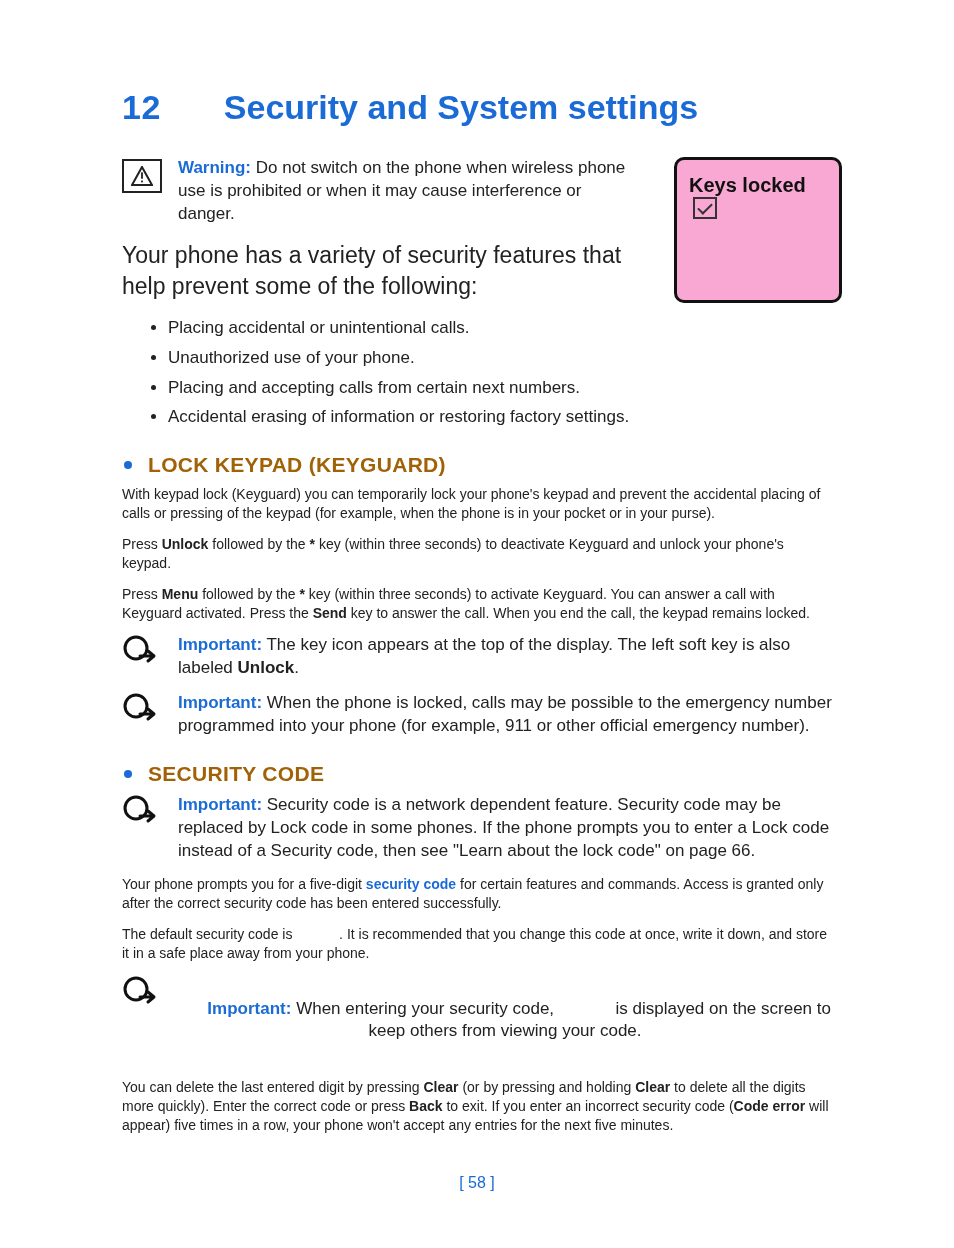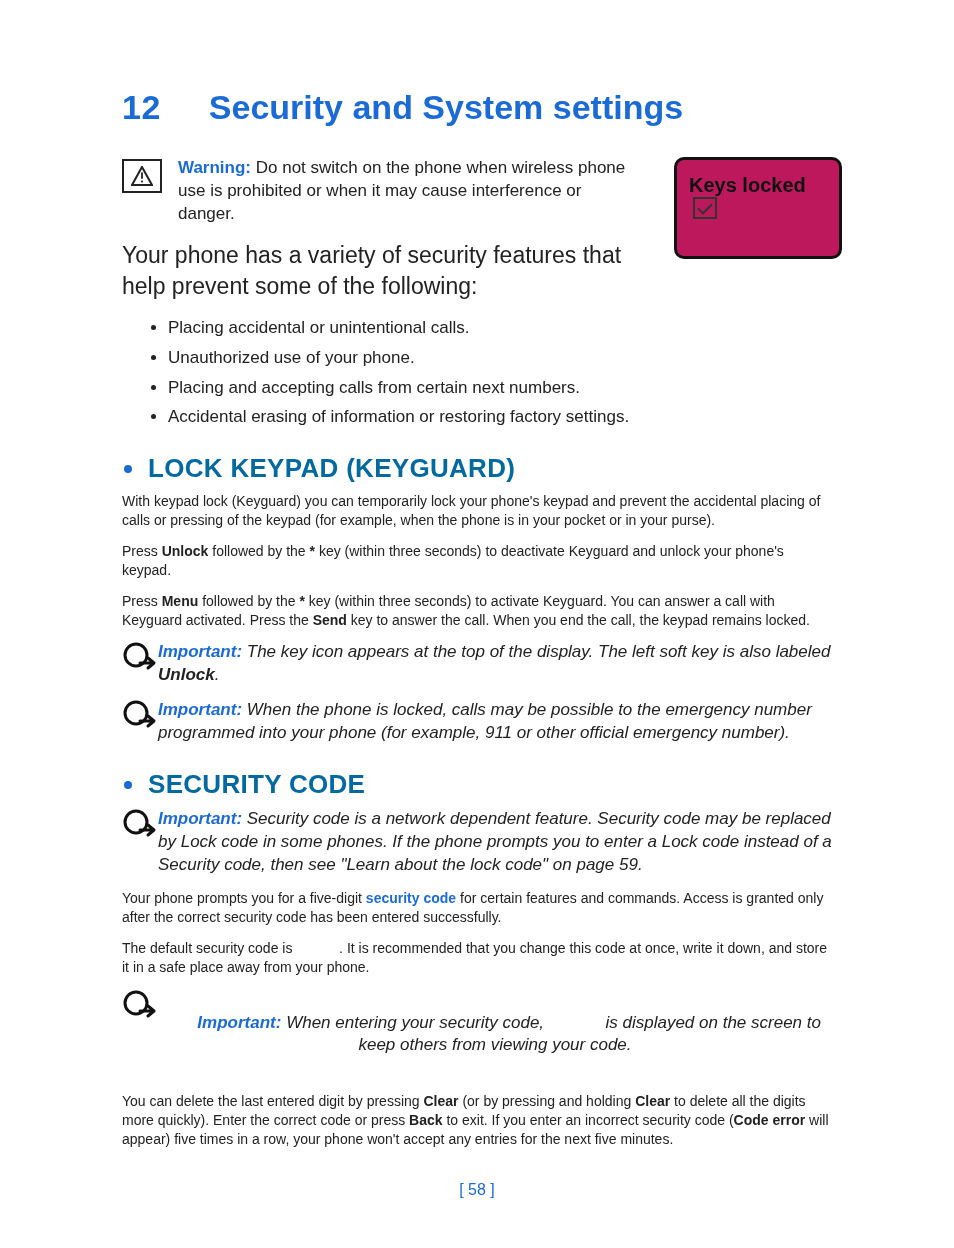"12" .chapter-title { gap: 24px -> 39px }
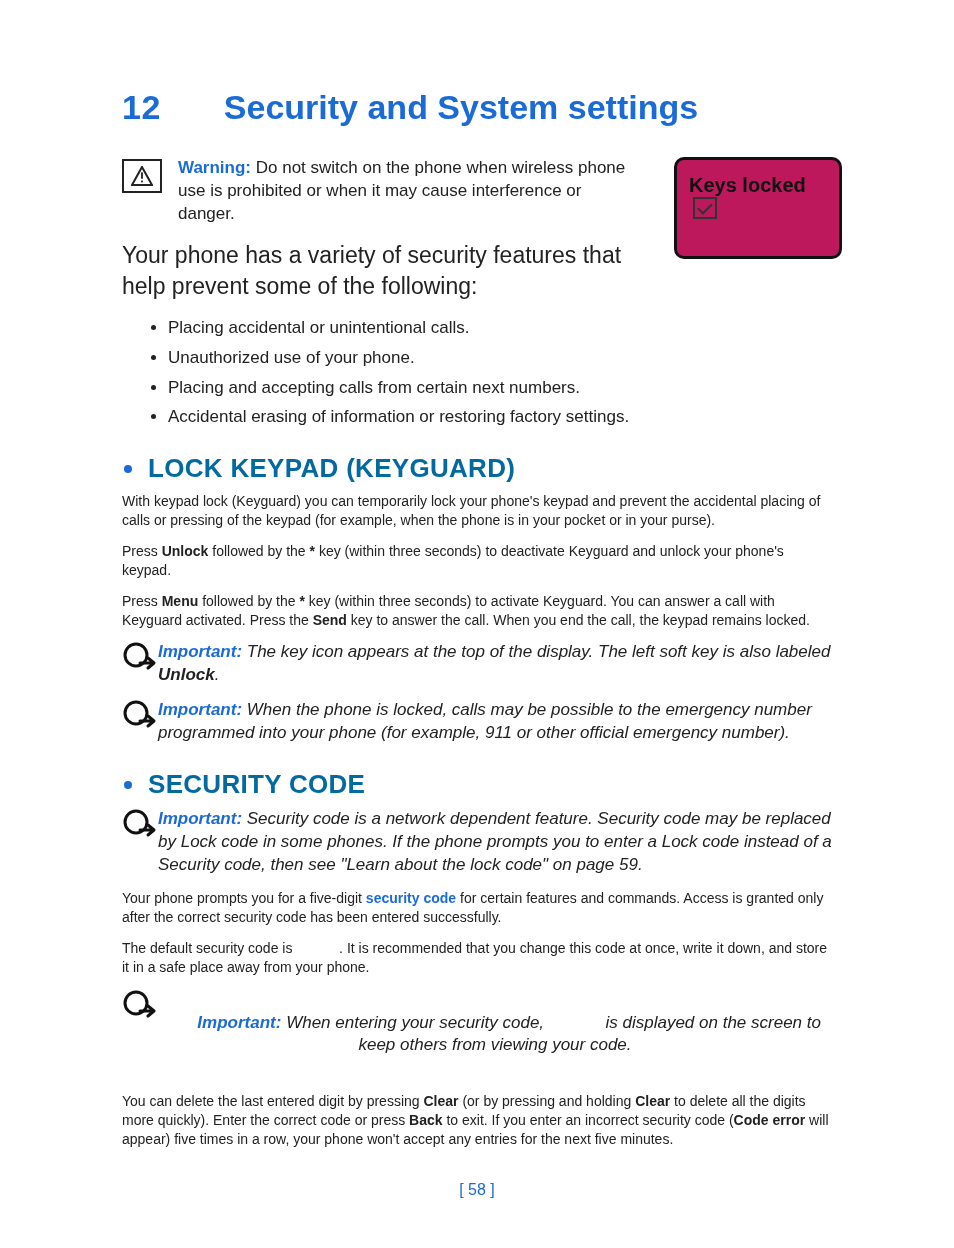"Keys locked" .keys-figure { background: #be185d -> #f9a8d4; height: 102px -> 146px }
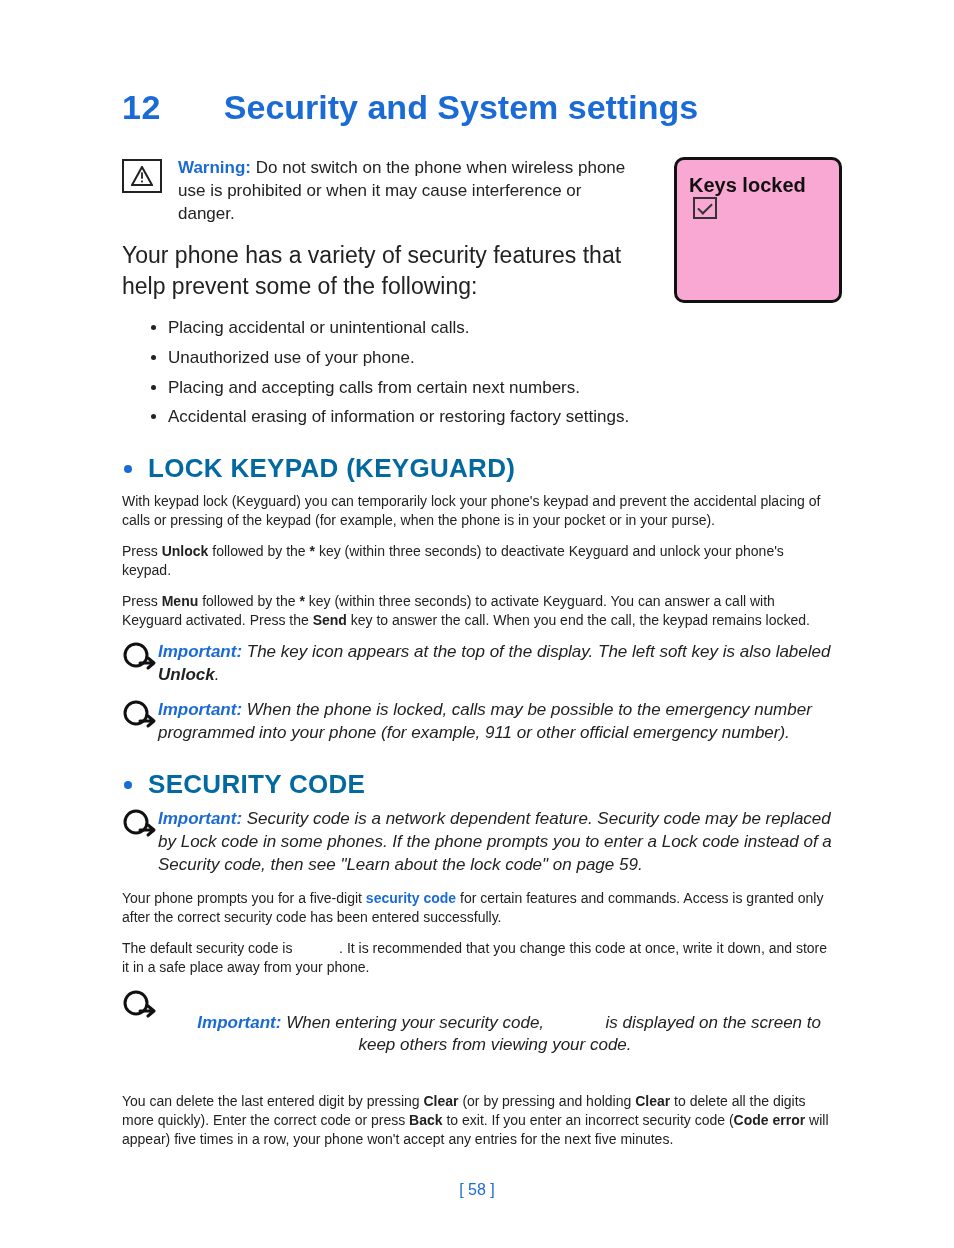"LOCK KEYPAD (KEYGUARD)" .section-title { color: #0369a1 -> #a16207; font-size: 26px -> 21px }
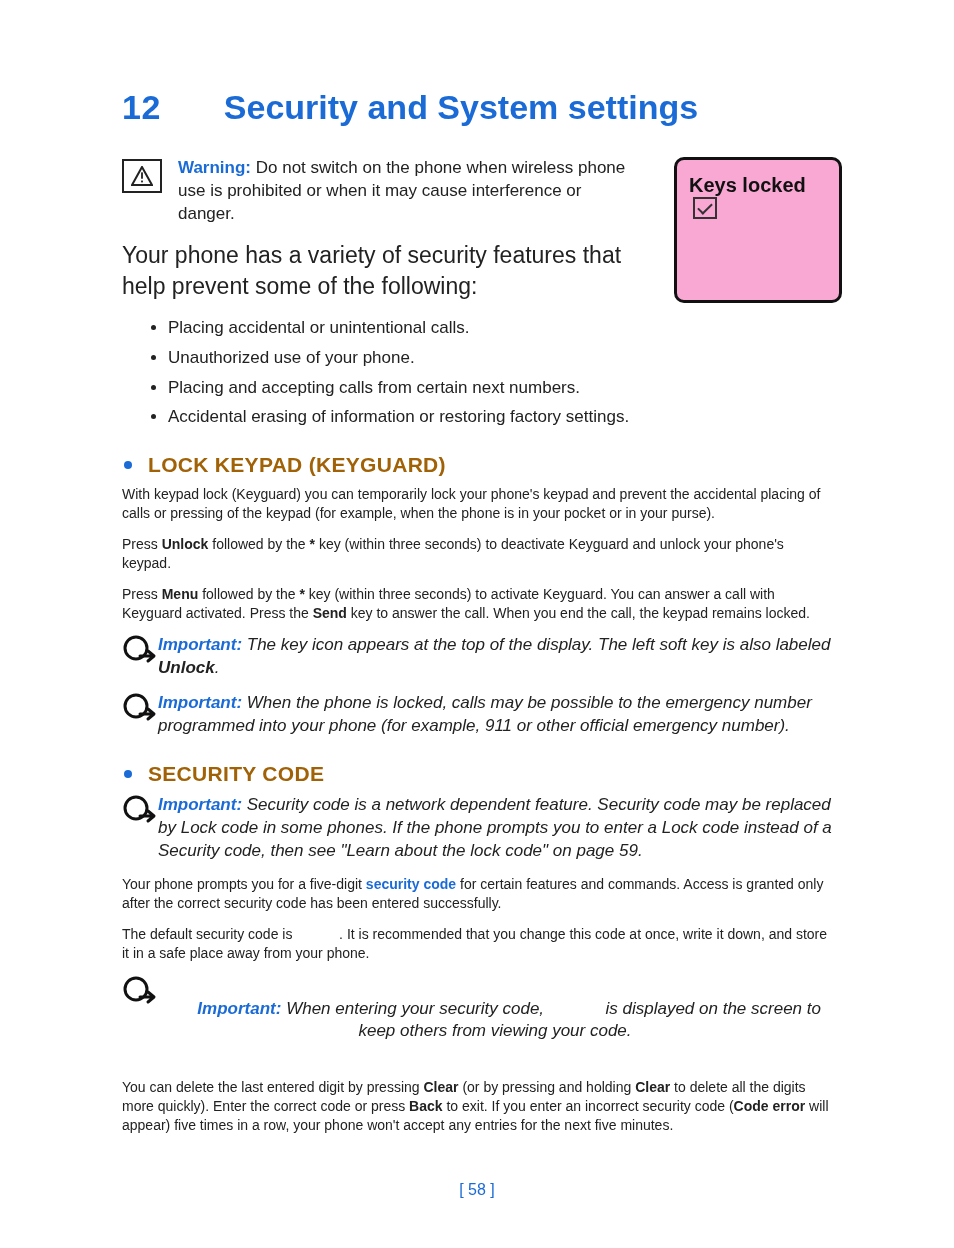"Important: The key icon appears" .important-row { font-style: italic -> none; gap: 0 -> 20px }
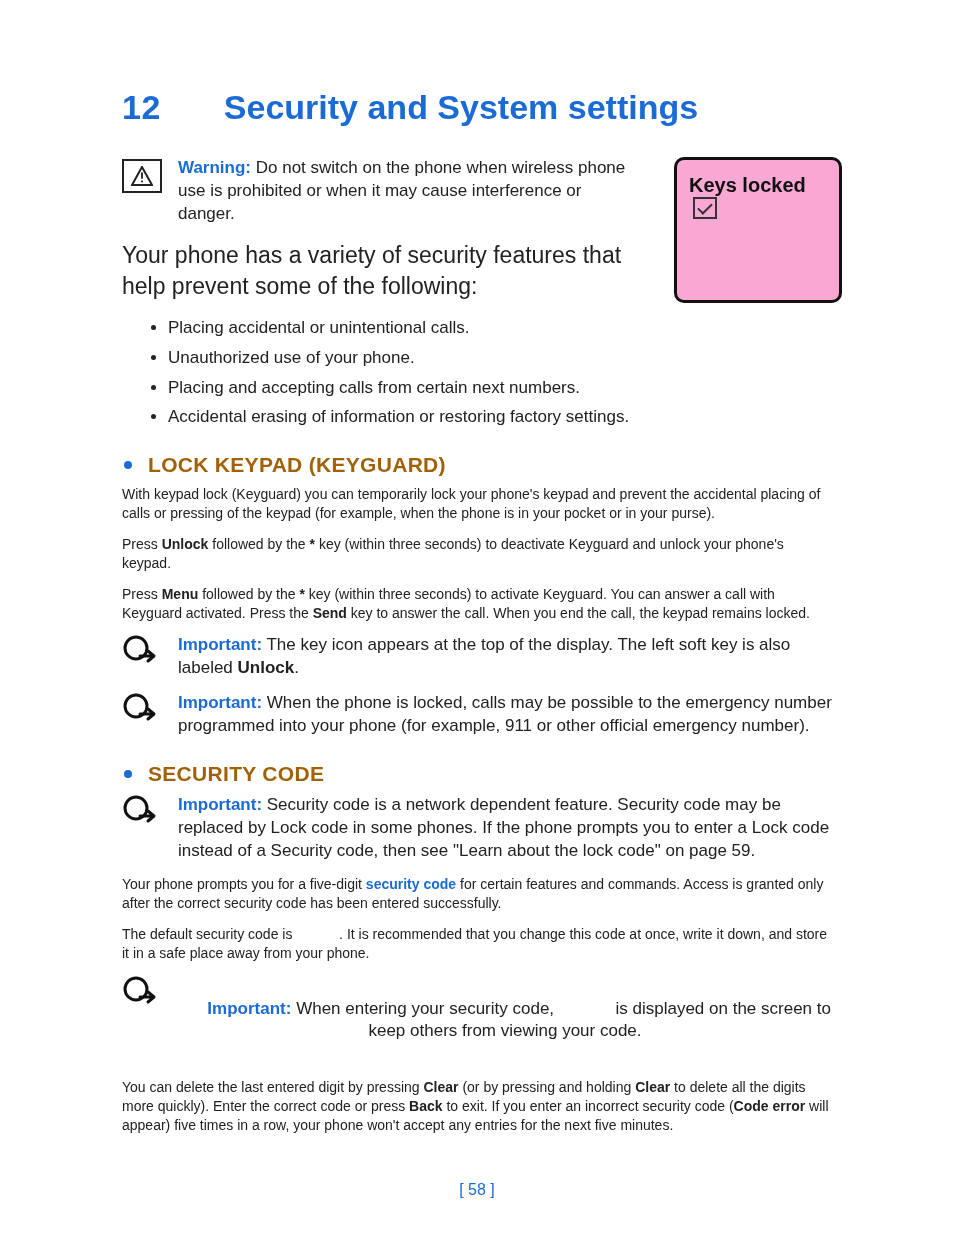"Security code is a network" span { text: 59 -> 66 }
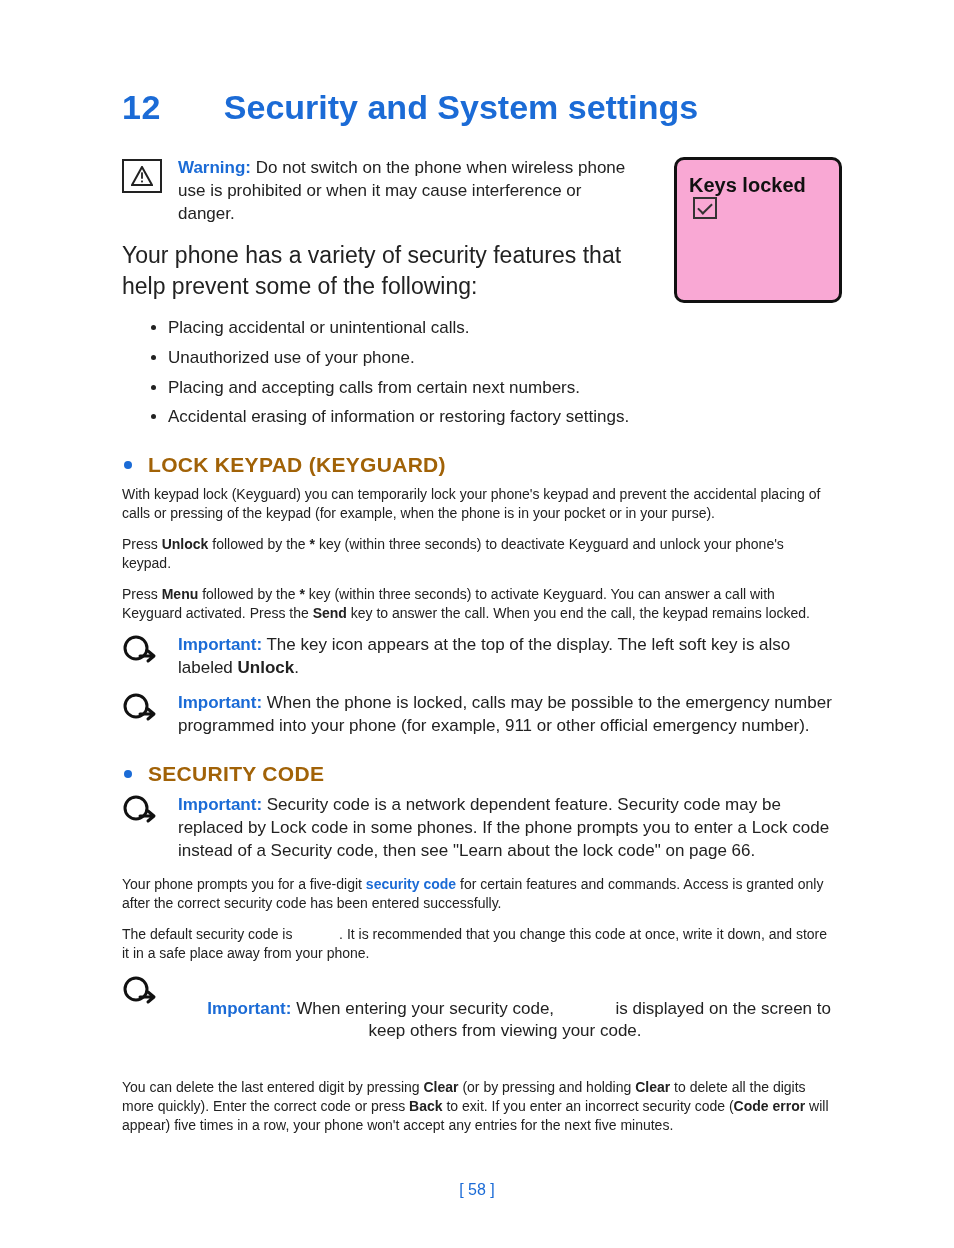"[ 58 ]" .footer { bottom: 49px -> 56px }
